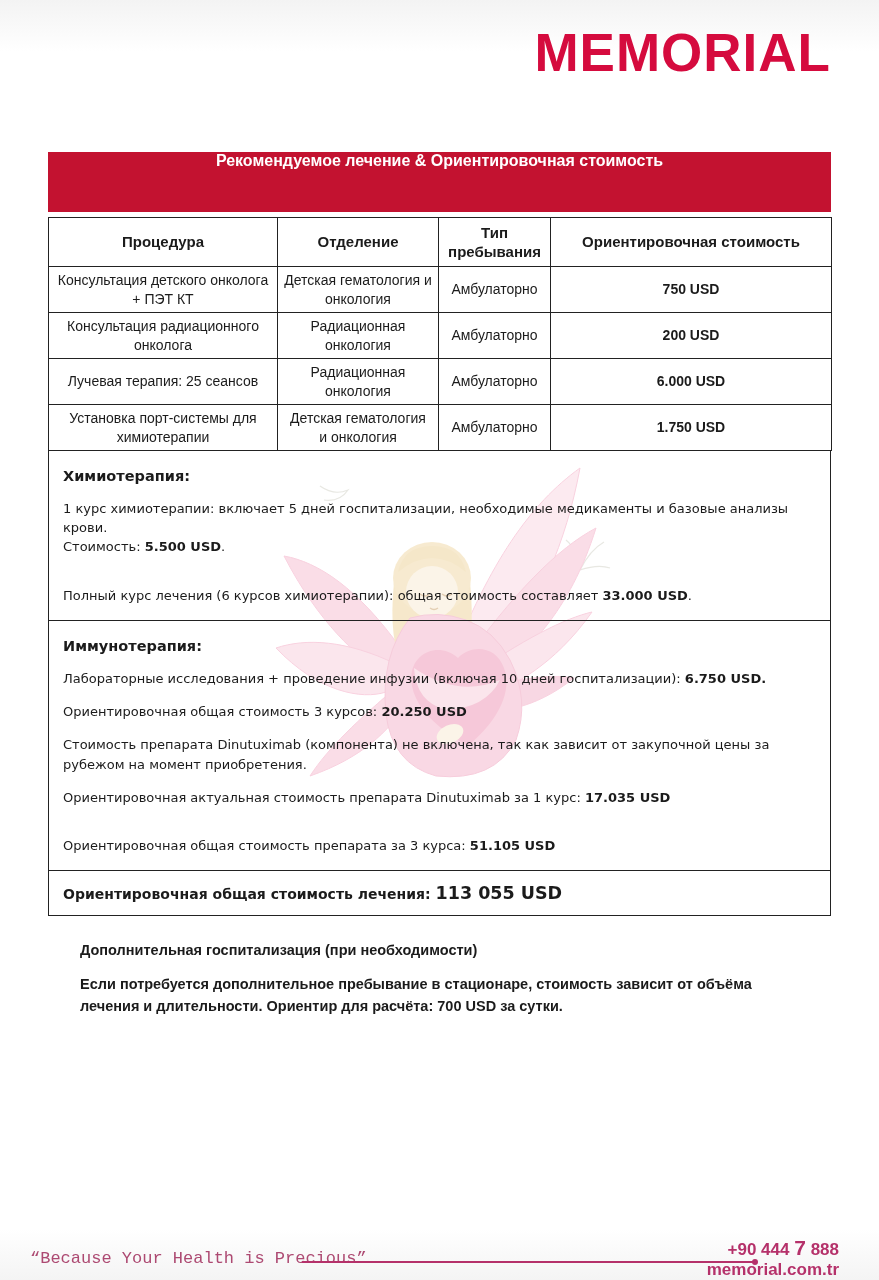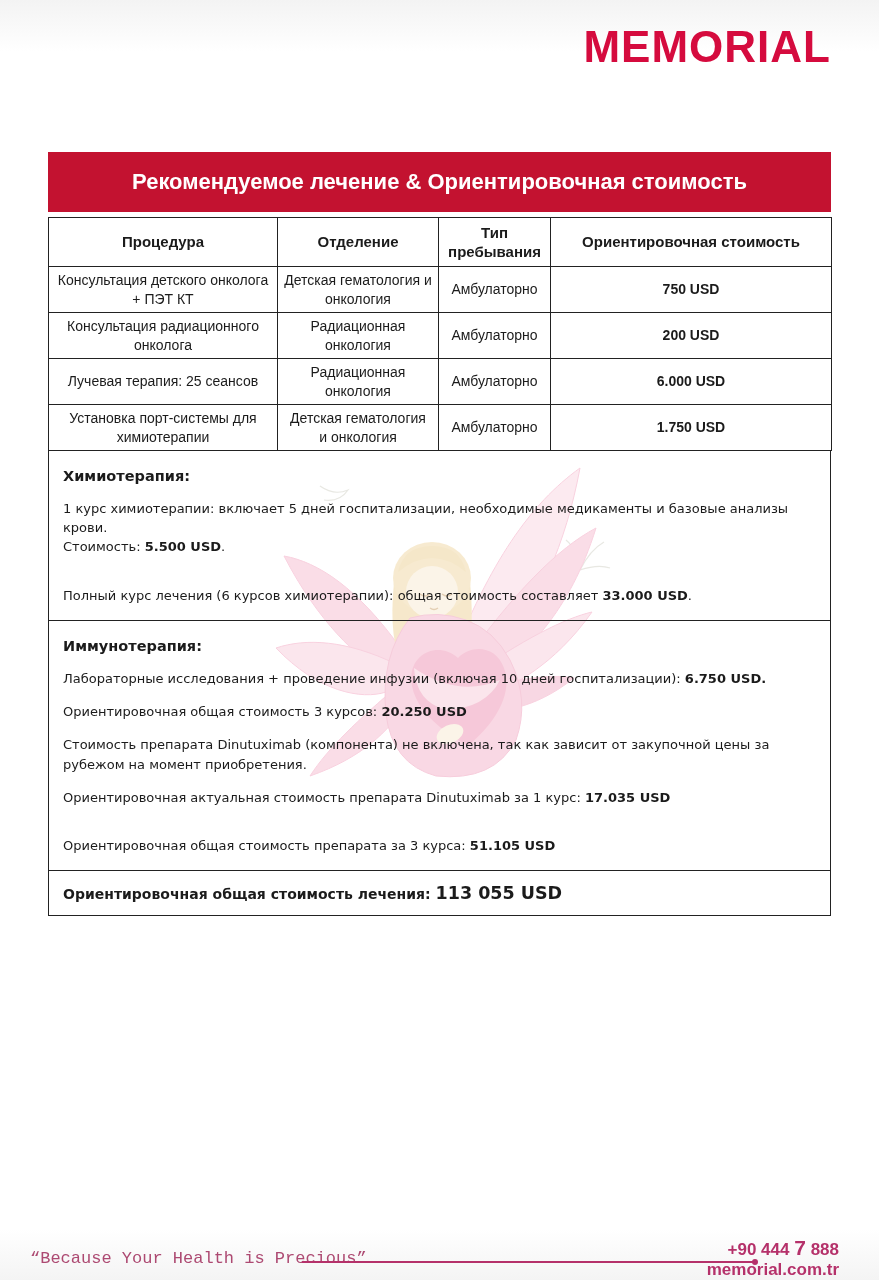"MEMORIAL" .logo { font-size: 44px -> 53px }
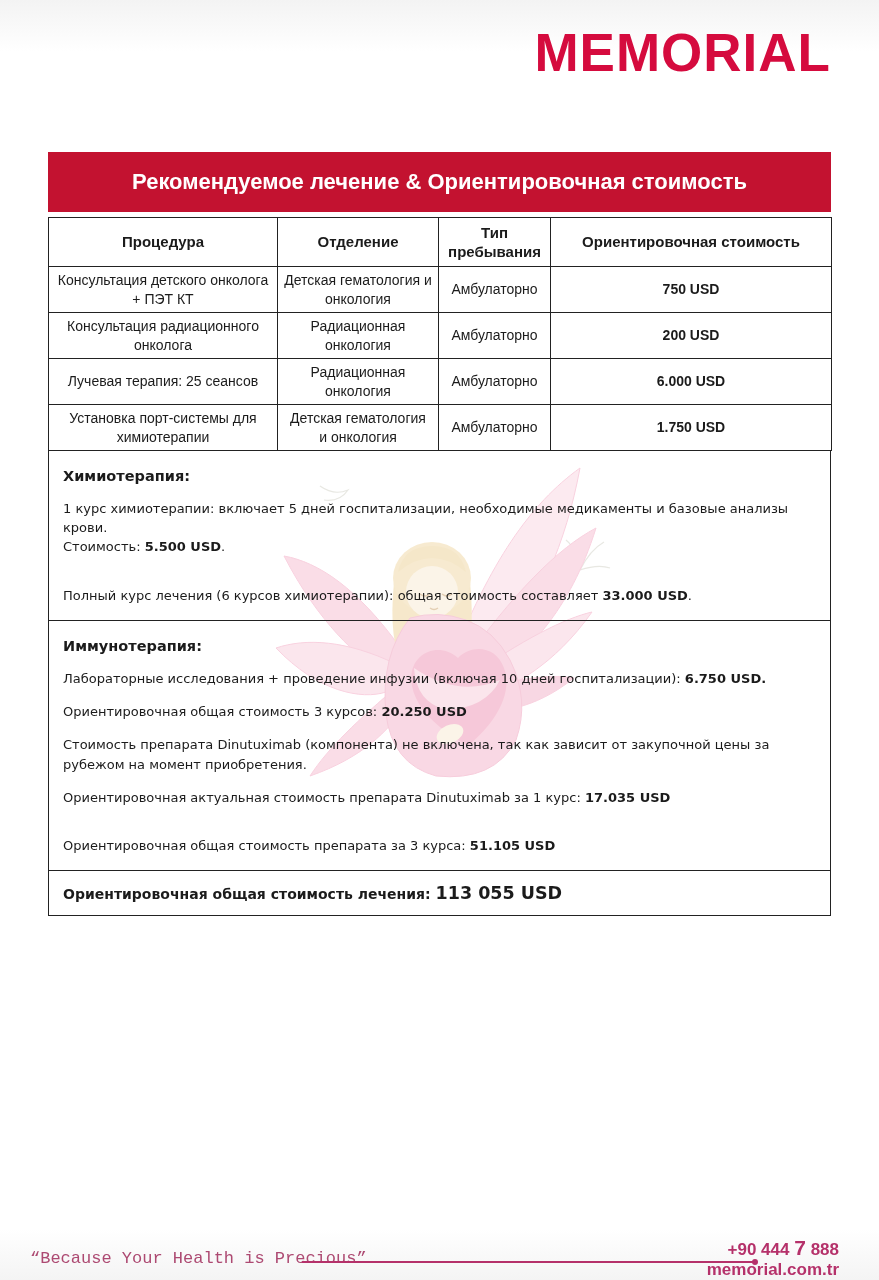"Рекомендуемое лечение & Ориентировочная" .banner { align-items: center -> none; font-size: 22px -> 16px }
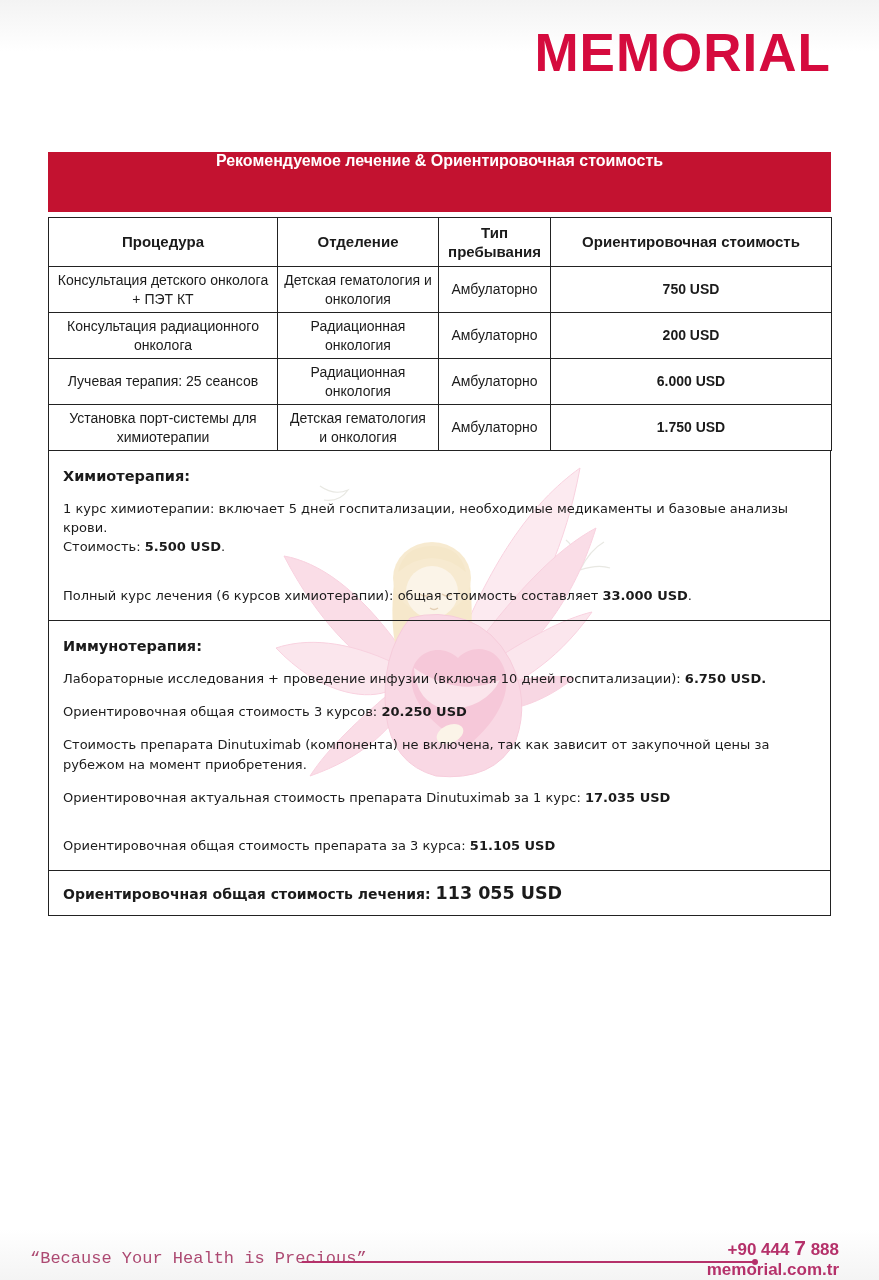"Дополнительная госпитализация (при" div.additional { html: none -> <div> <div>Дополнительная госпитализация (при необходимости)</div> <div>Если потребуется дополнительное пребывание в стационаре, стоимость зависит от объёма лечения и длительности. Ориентир для расчёта: 700 USD за сутки.</div> </div> }
